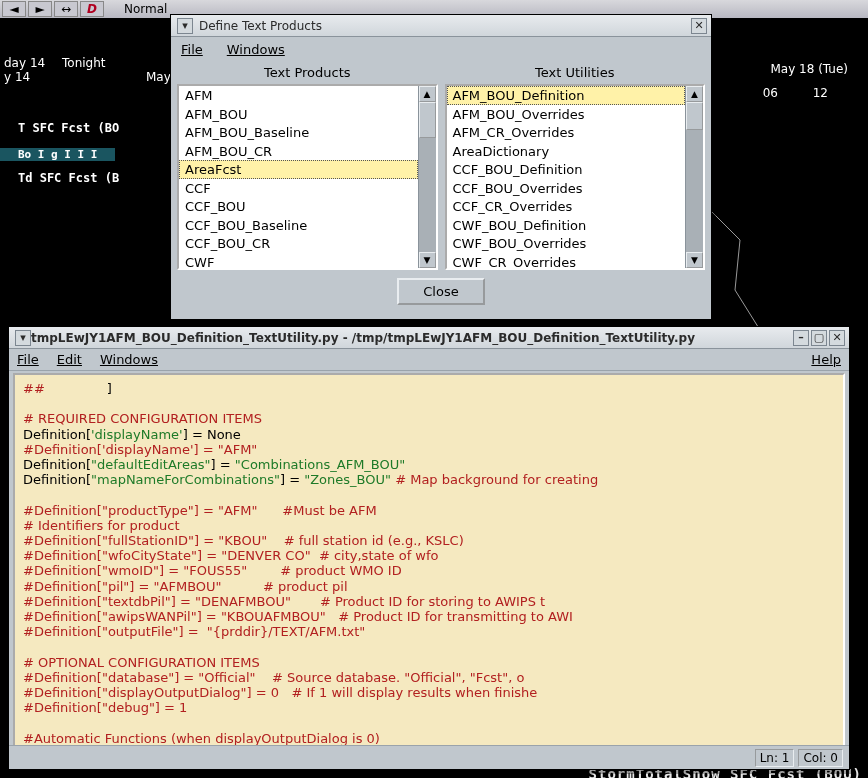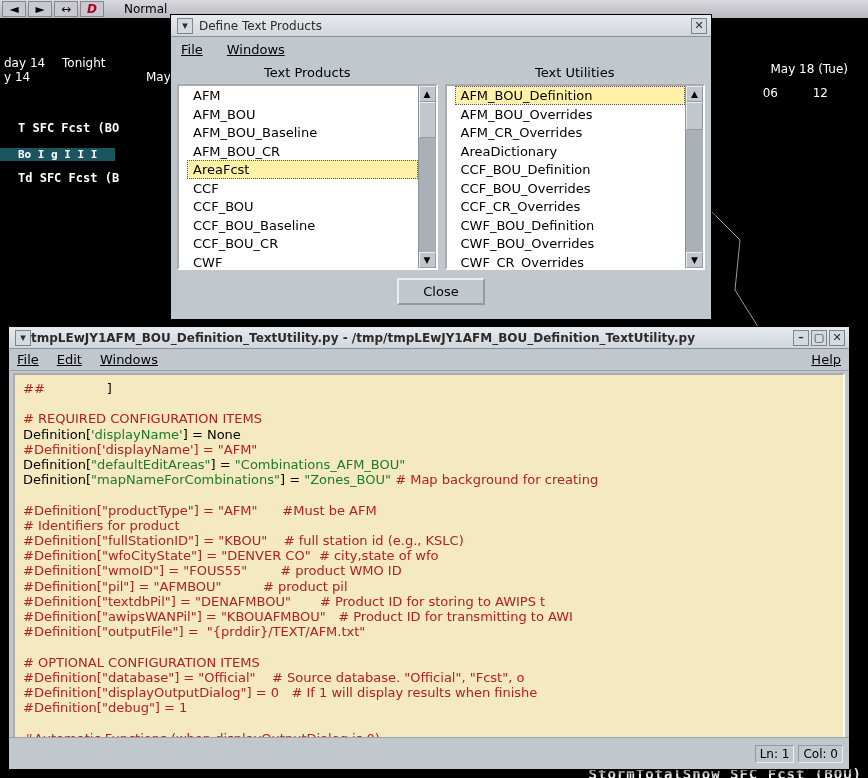"AFM" .dtp-list { padding-left: 8px -> none }
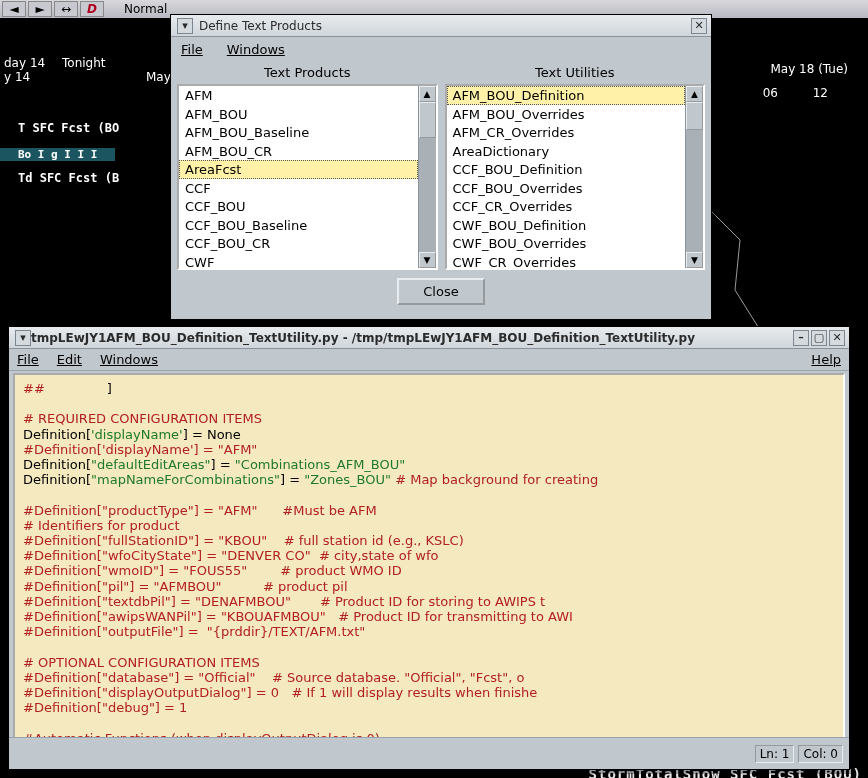"Ln: 1" .ed-status { height: 32px -> 24px }
